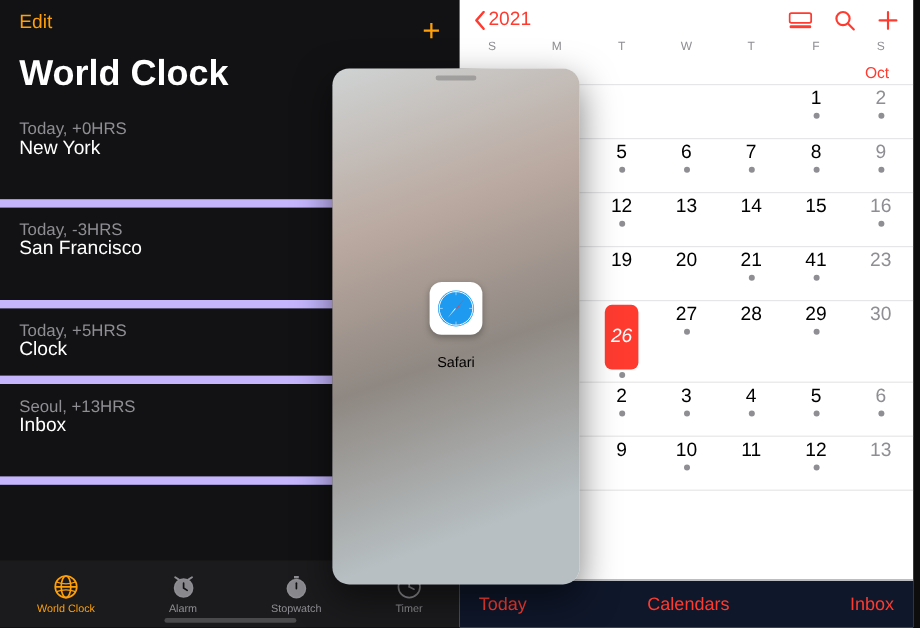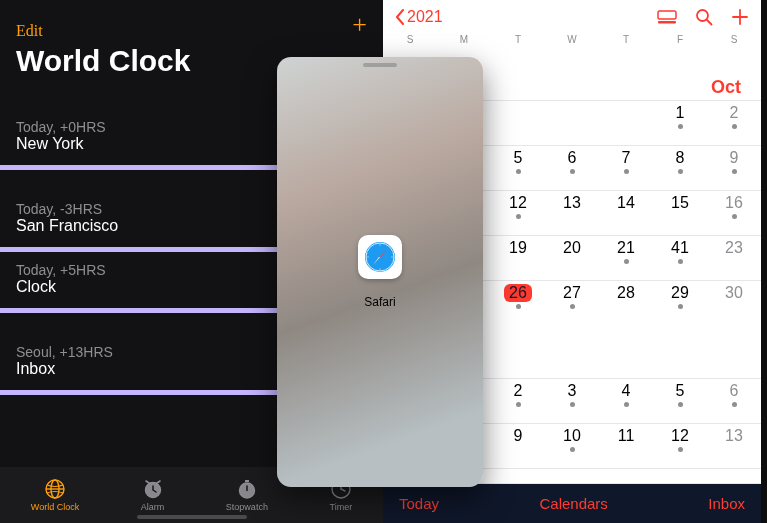"Edit" .clock-top { align-items: flex-end -> flex-start; font-family: Liberation Serif, serif -> none }
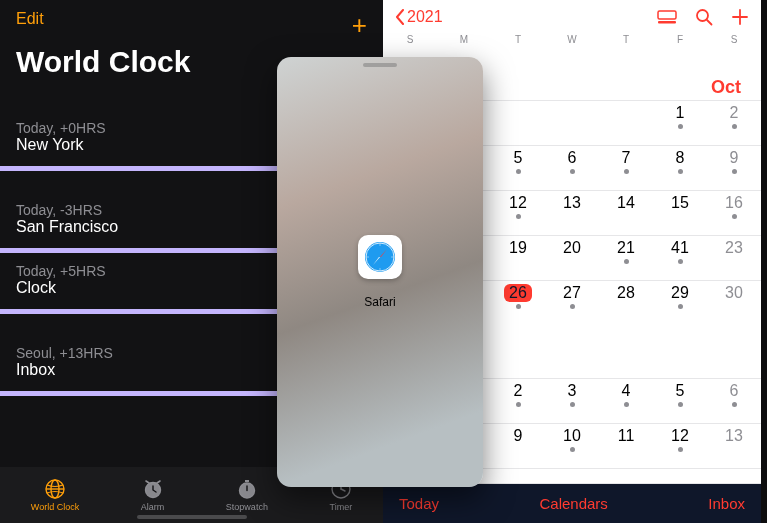"Oct" .month-label { font-size: 18px -> 13px; font-weight: 700 -> 400; margin-top: 24px -> none }
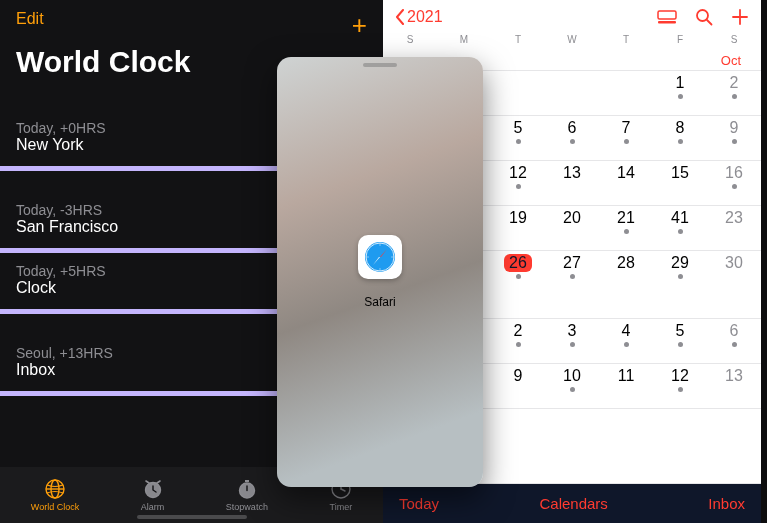"Today, +0HRS" .city-row { align-items: flex-end -> flex-start; border-bottom: 5px solid #c4b5fd -> 7px solid #c4b5fd }
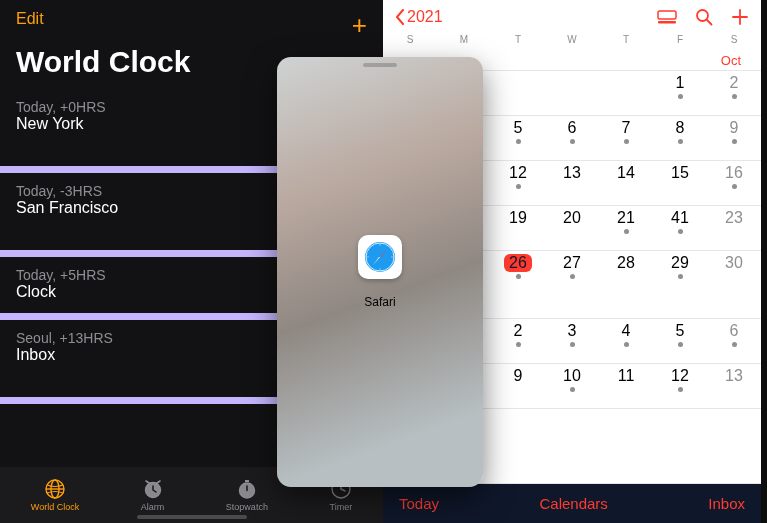"26" .day.today .num { color: #0f172a -> #ffffff; font-style: none -> italic; padding: 0 5px -> 18px 5px }
